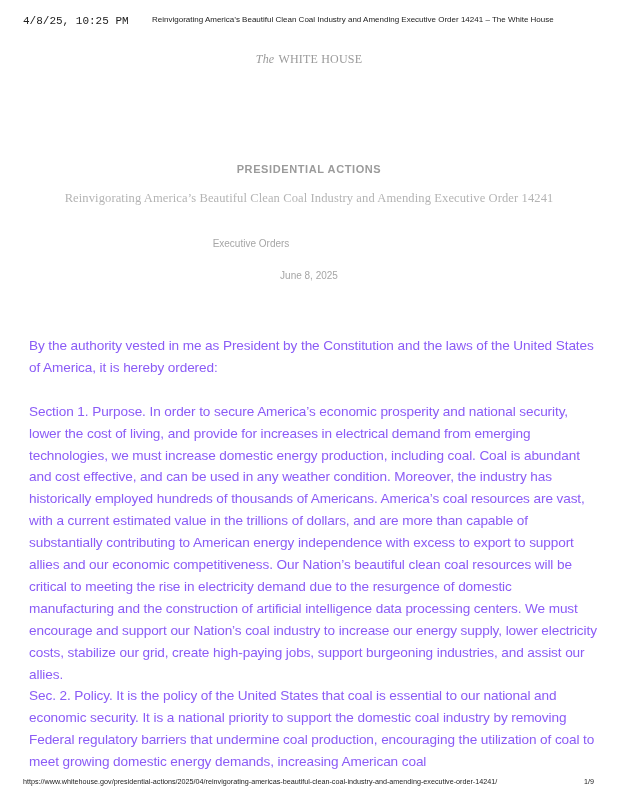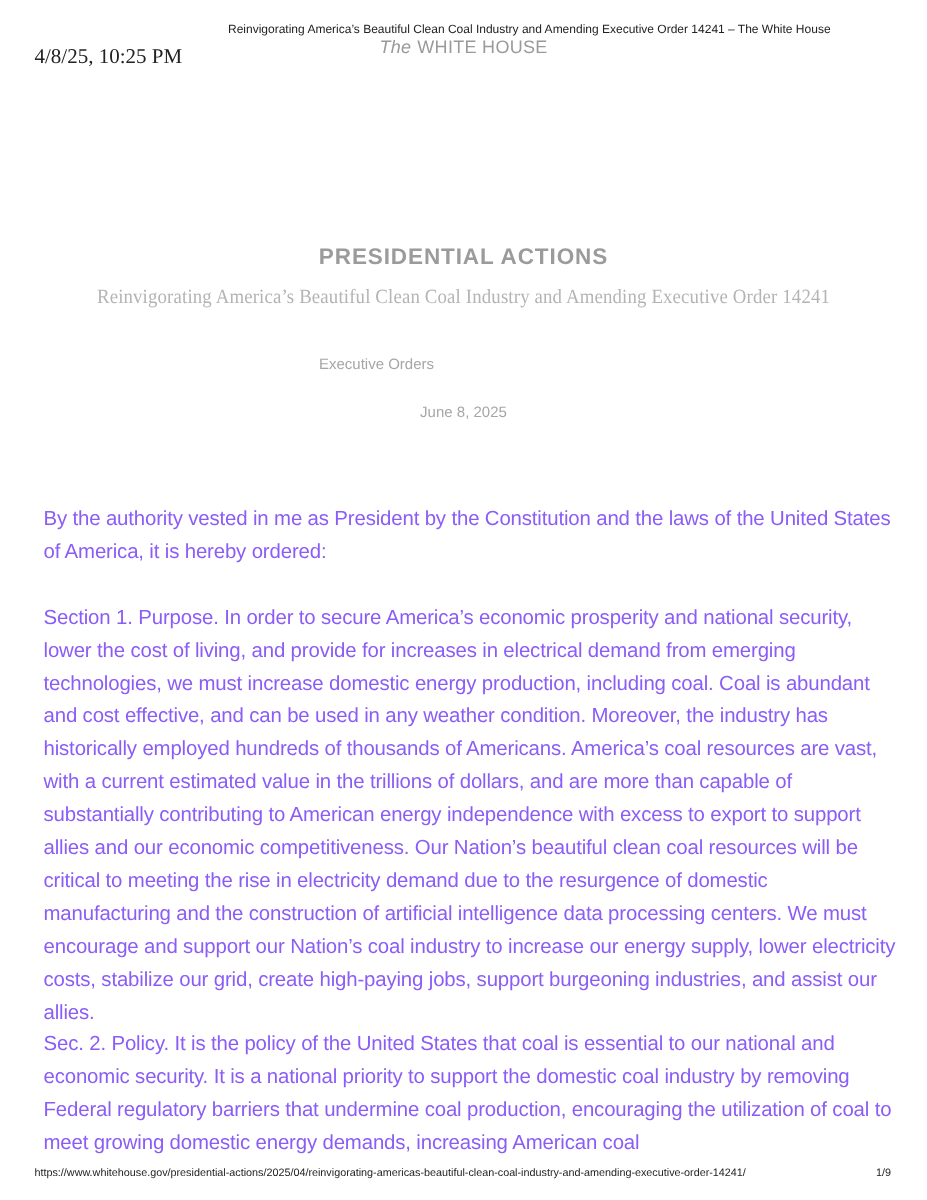"4/8/25, 10:25 PM" .hdr-date { font-family: Liberation Serif, serif -> Liberation Mono, monospace; font-size: 14px -> 11px; top: 31px -> 15px }
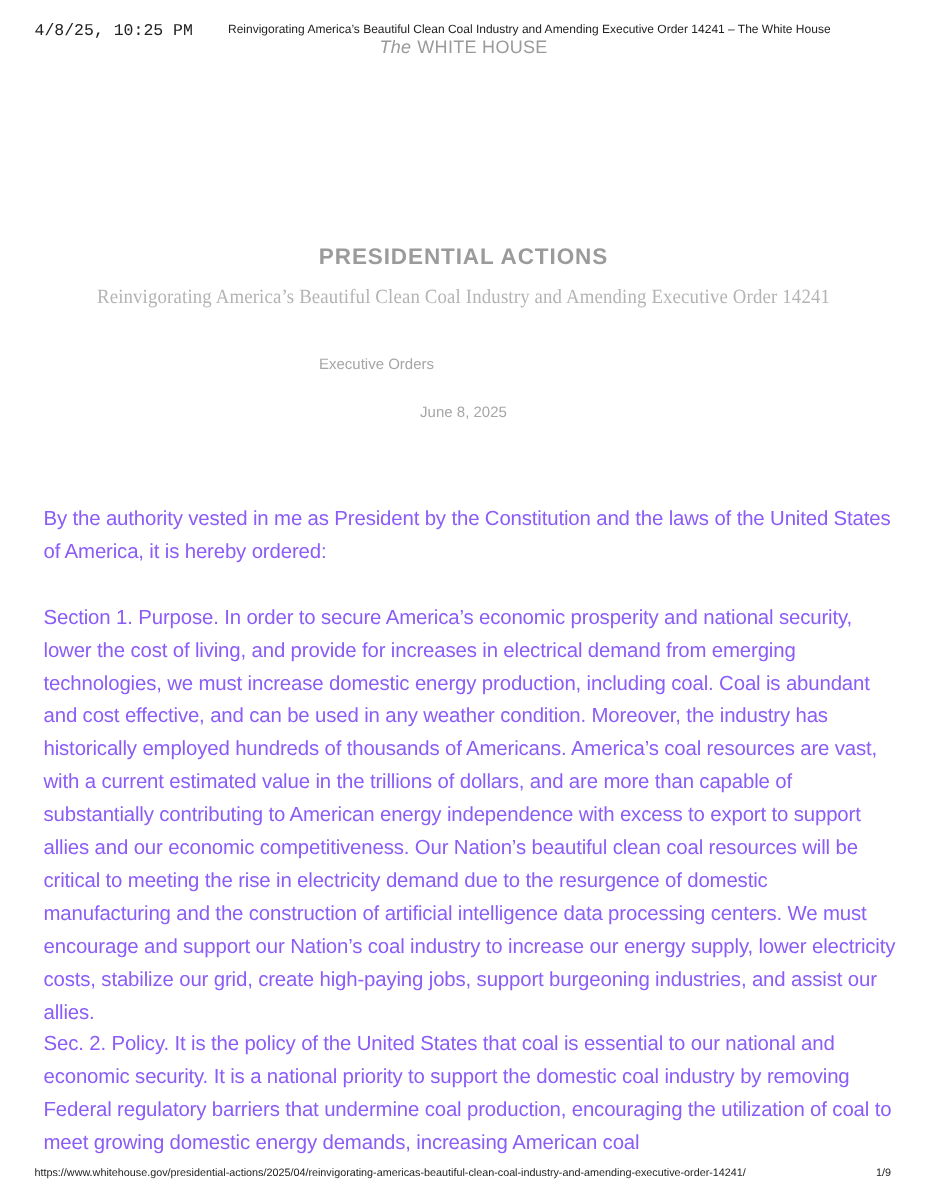"The WHITE HOUSE" .logo { font-family: Liberation Sans, sans-serif -> Liberation Serif, serif; top: 24px -> 52px }
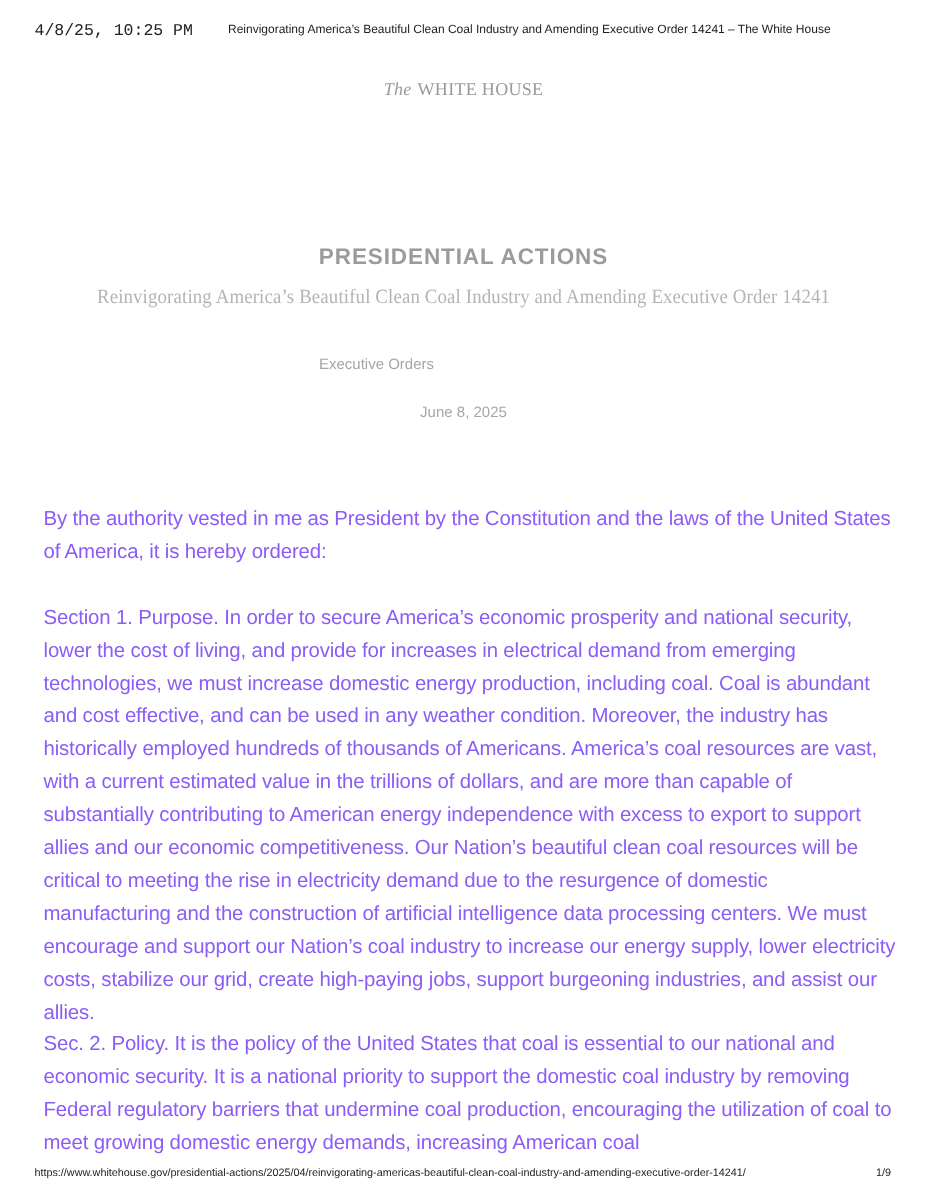"PRESIDENTIAL ACTIONS" .eyebrow { font-size: 15px -> 11px }
